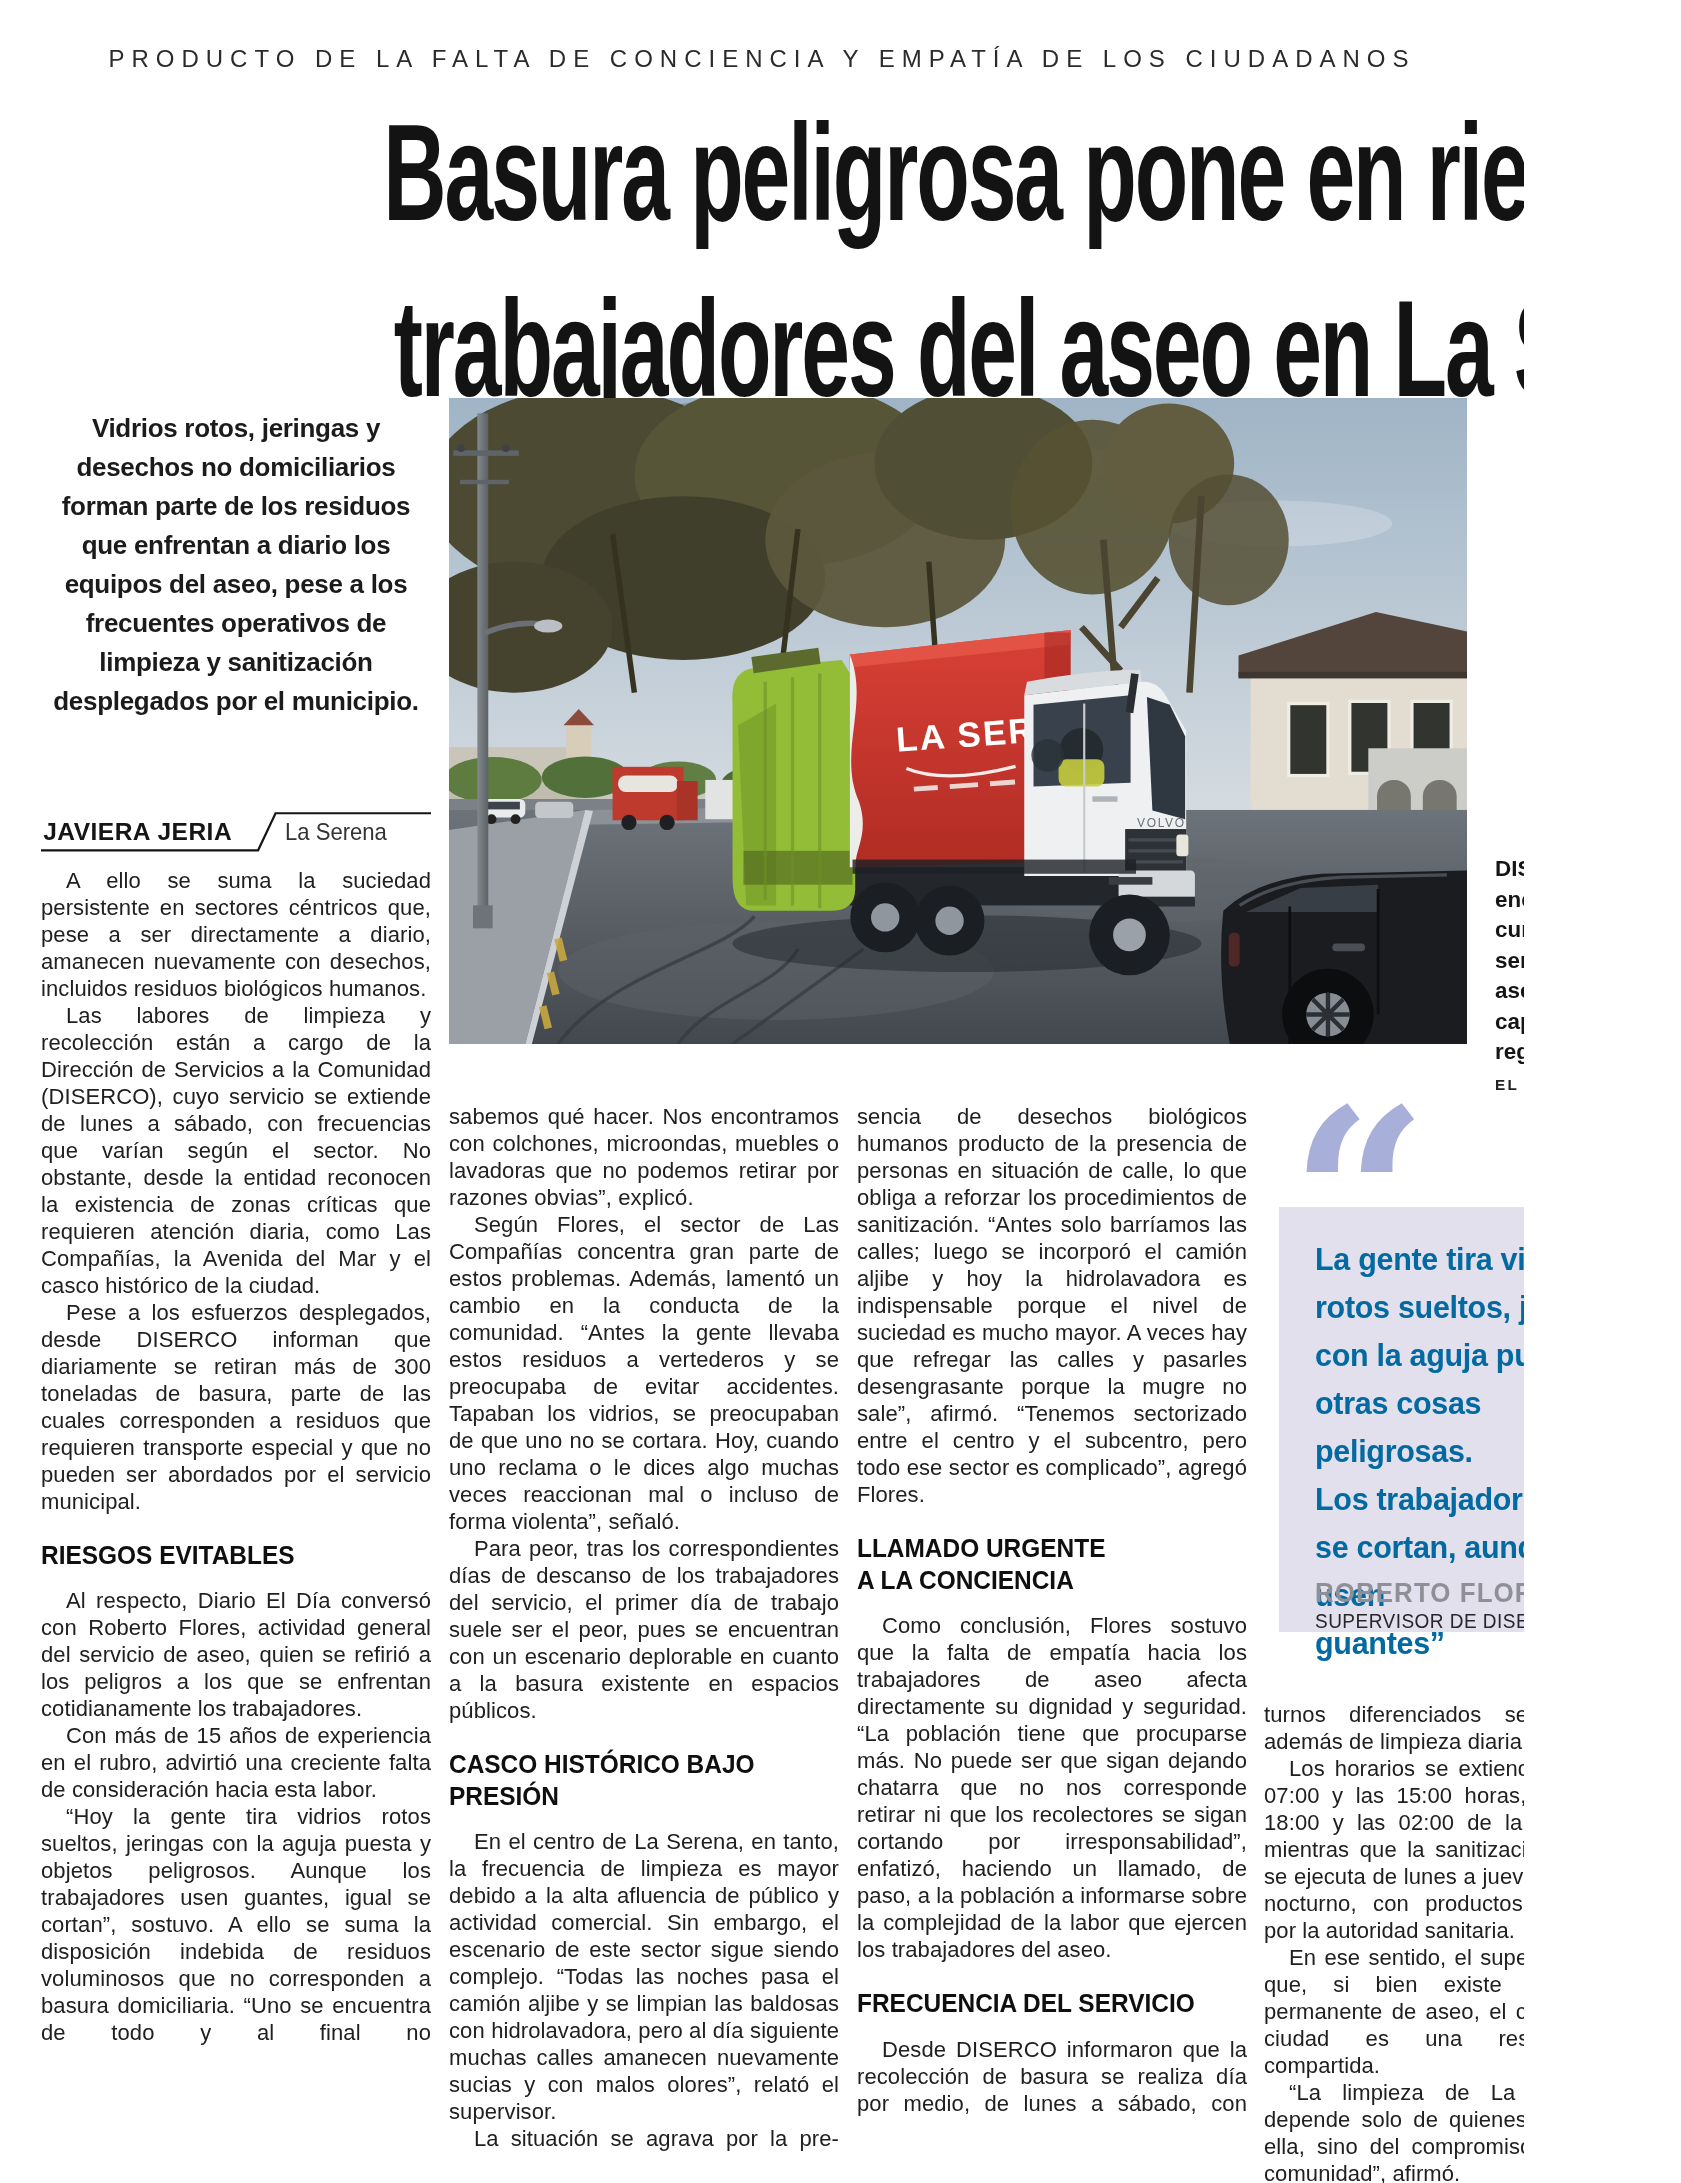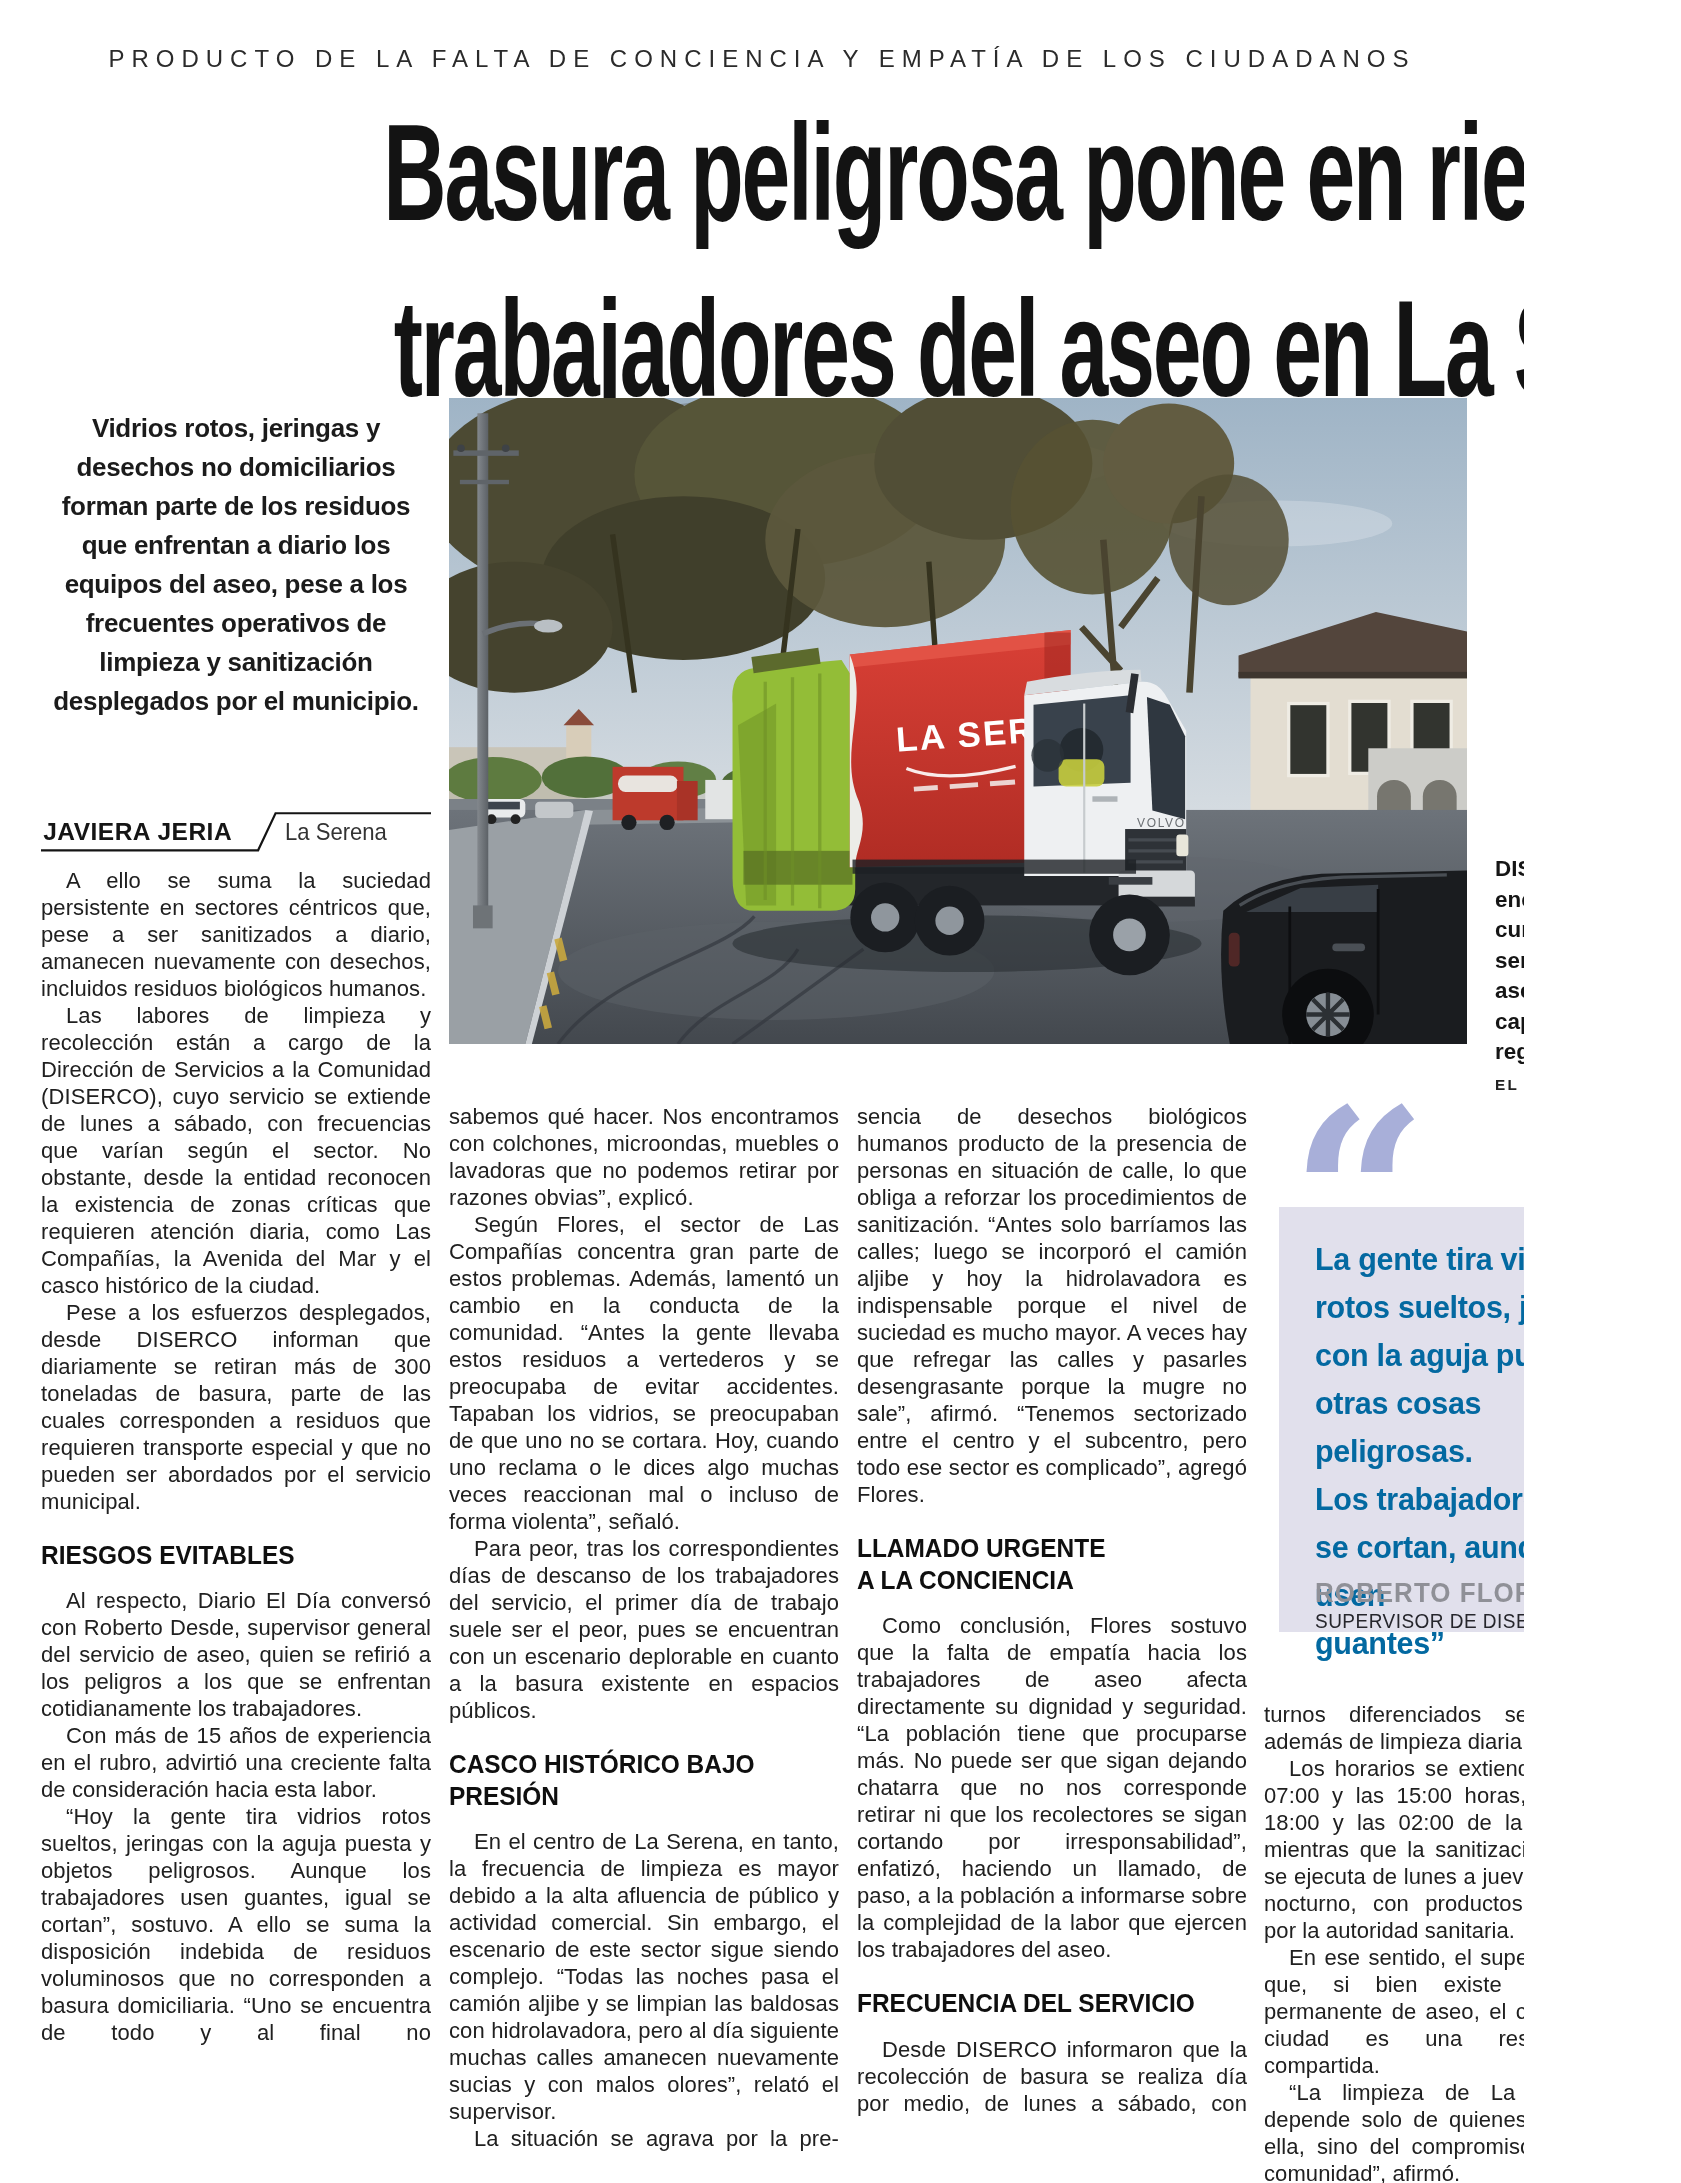"A ello se suma la" p { text: sanitizados -> directamente }
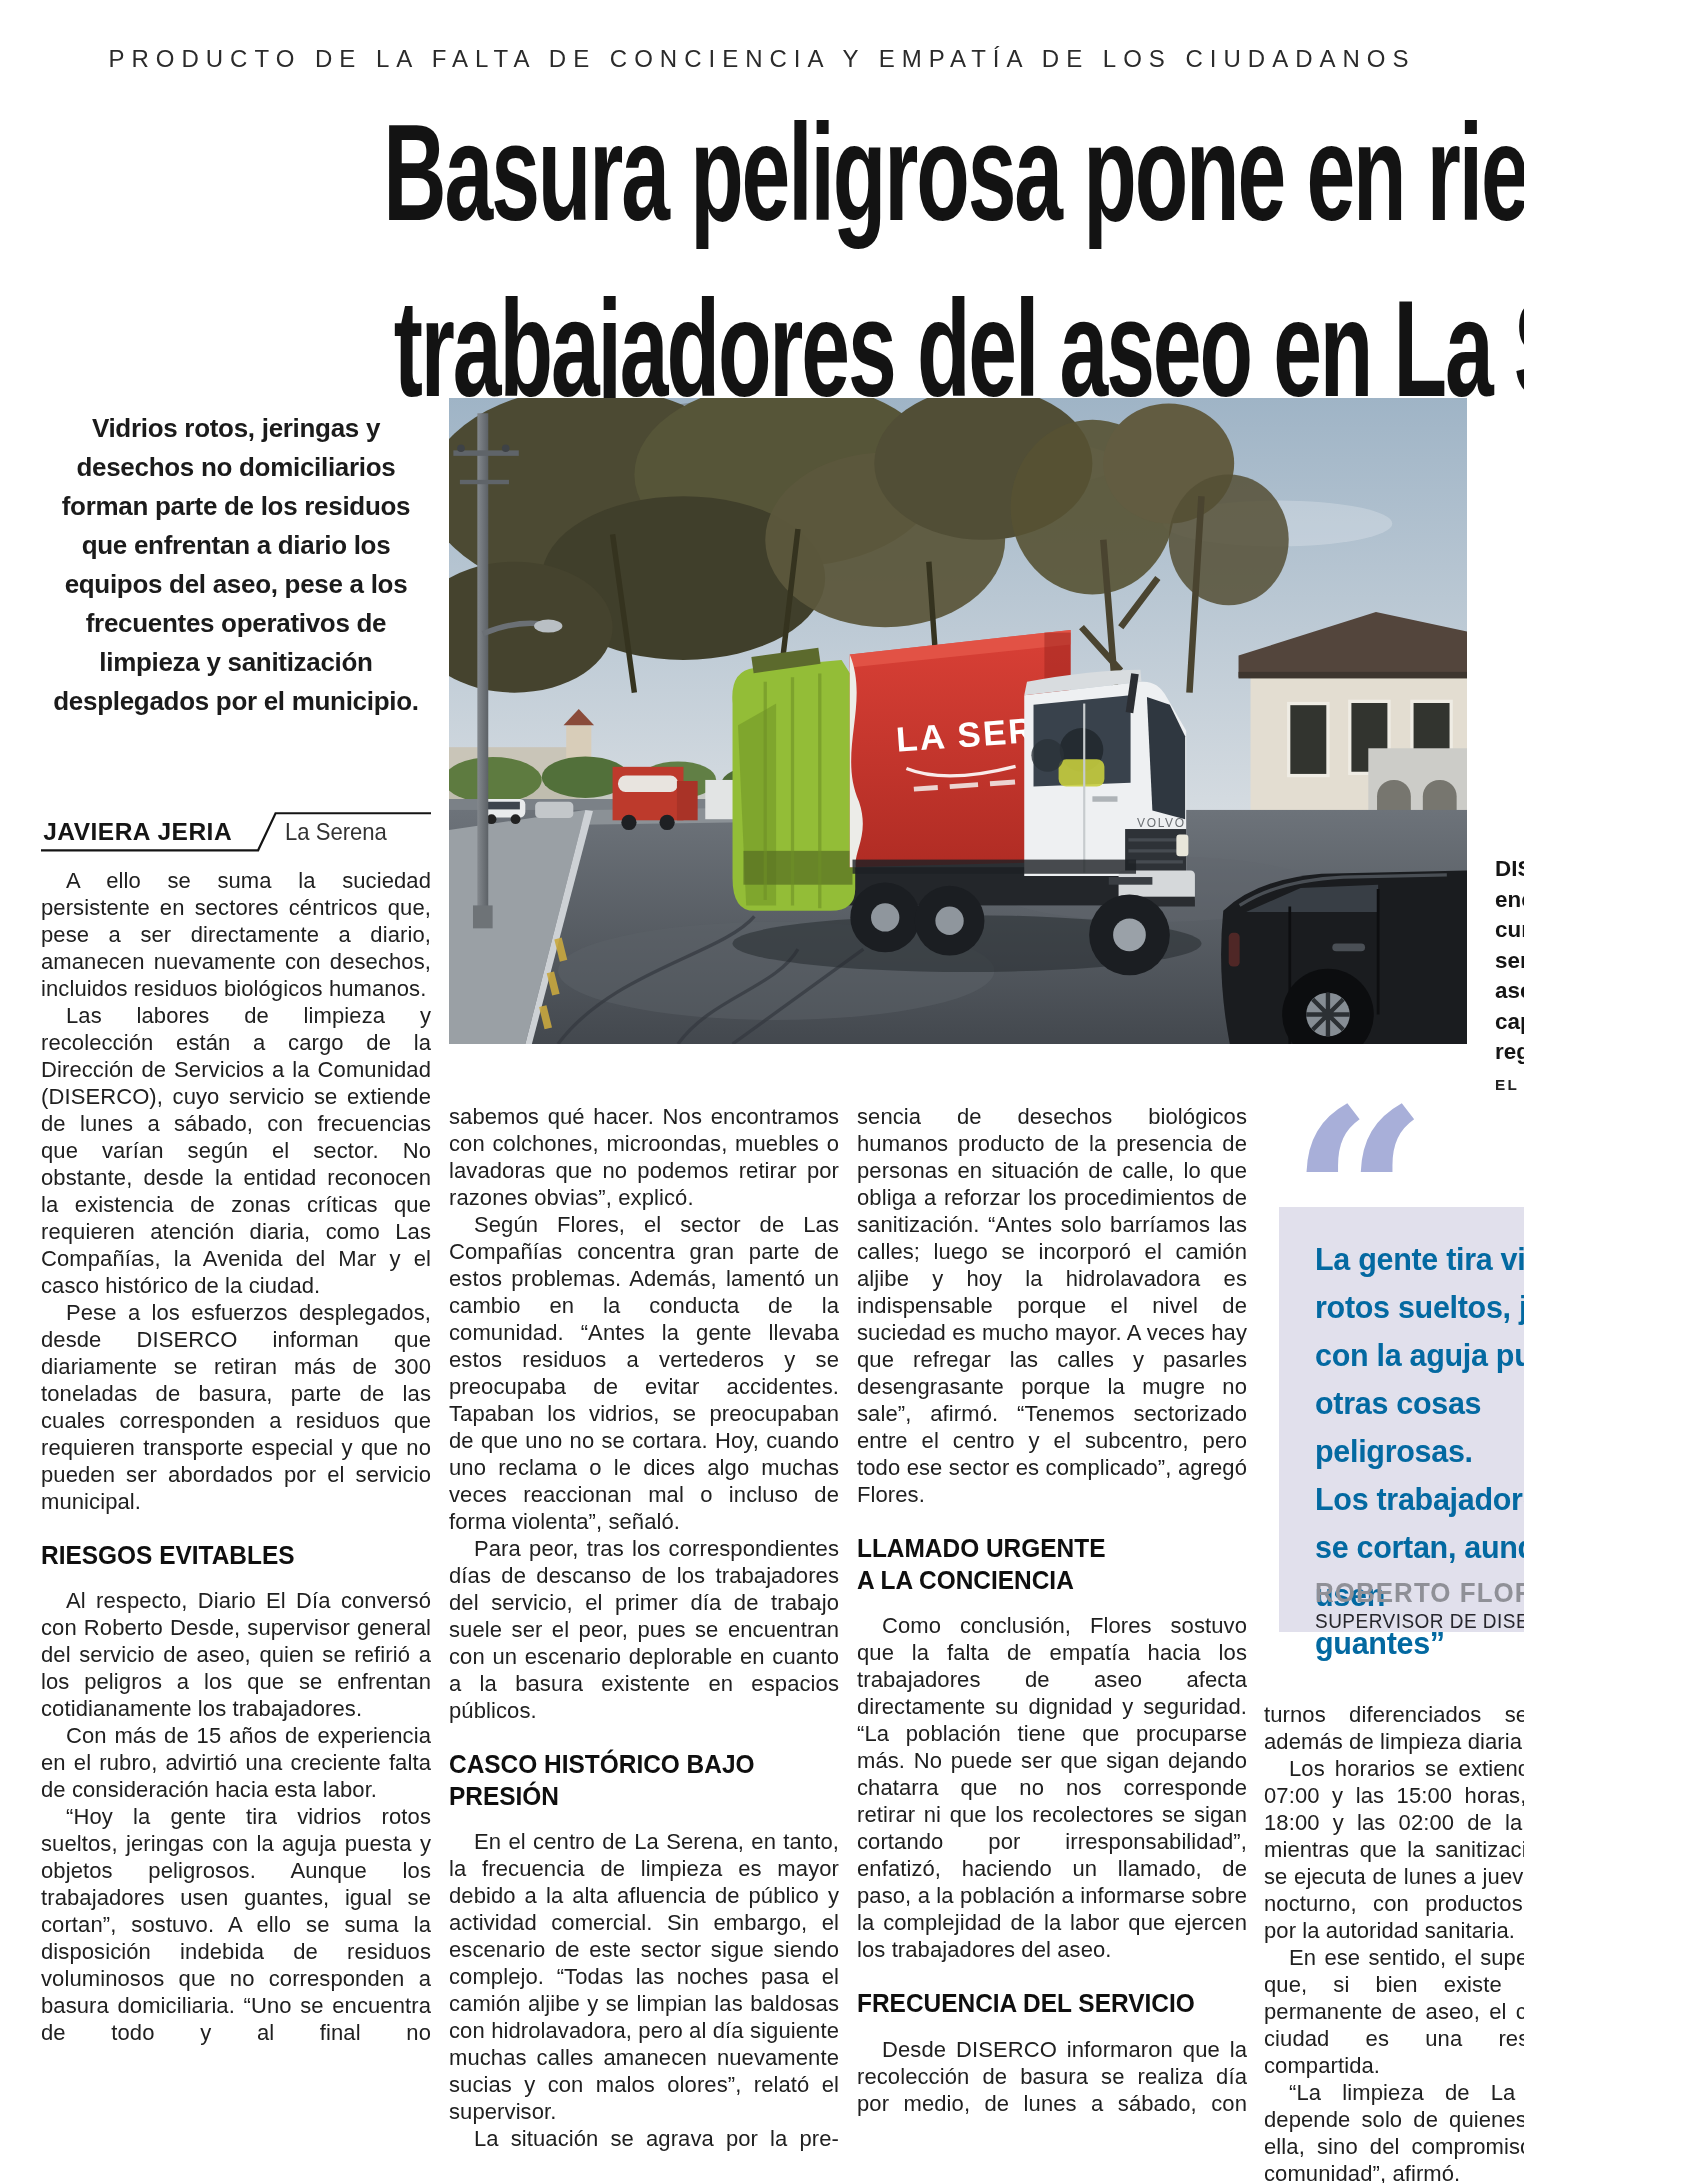"Al respecto, Diario El Día" p { text: Desde, supervisor -> Flores, actividad }
